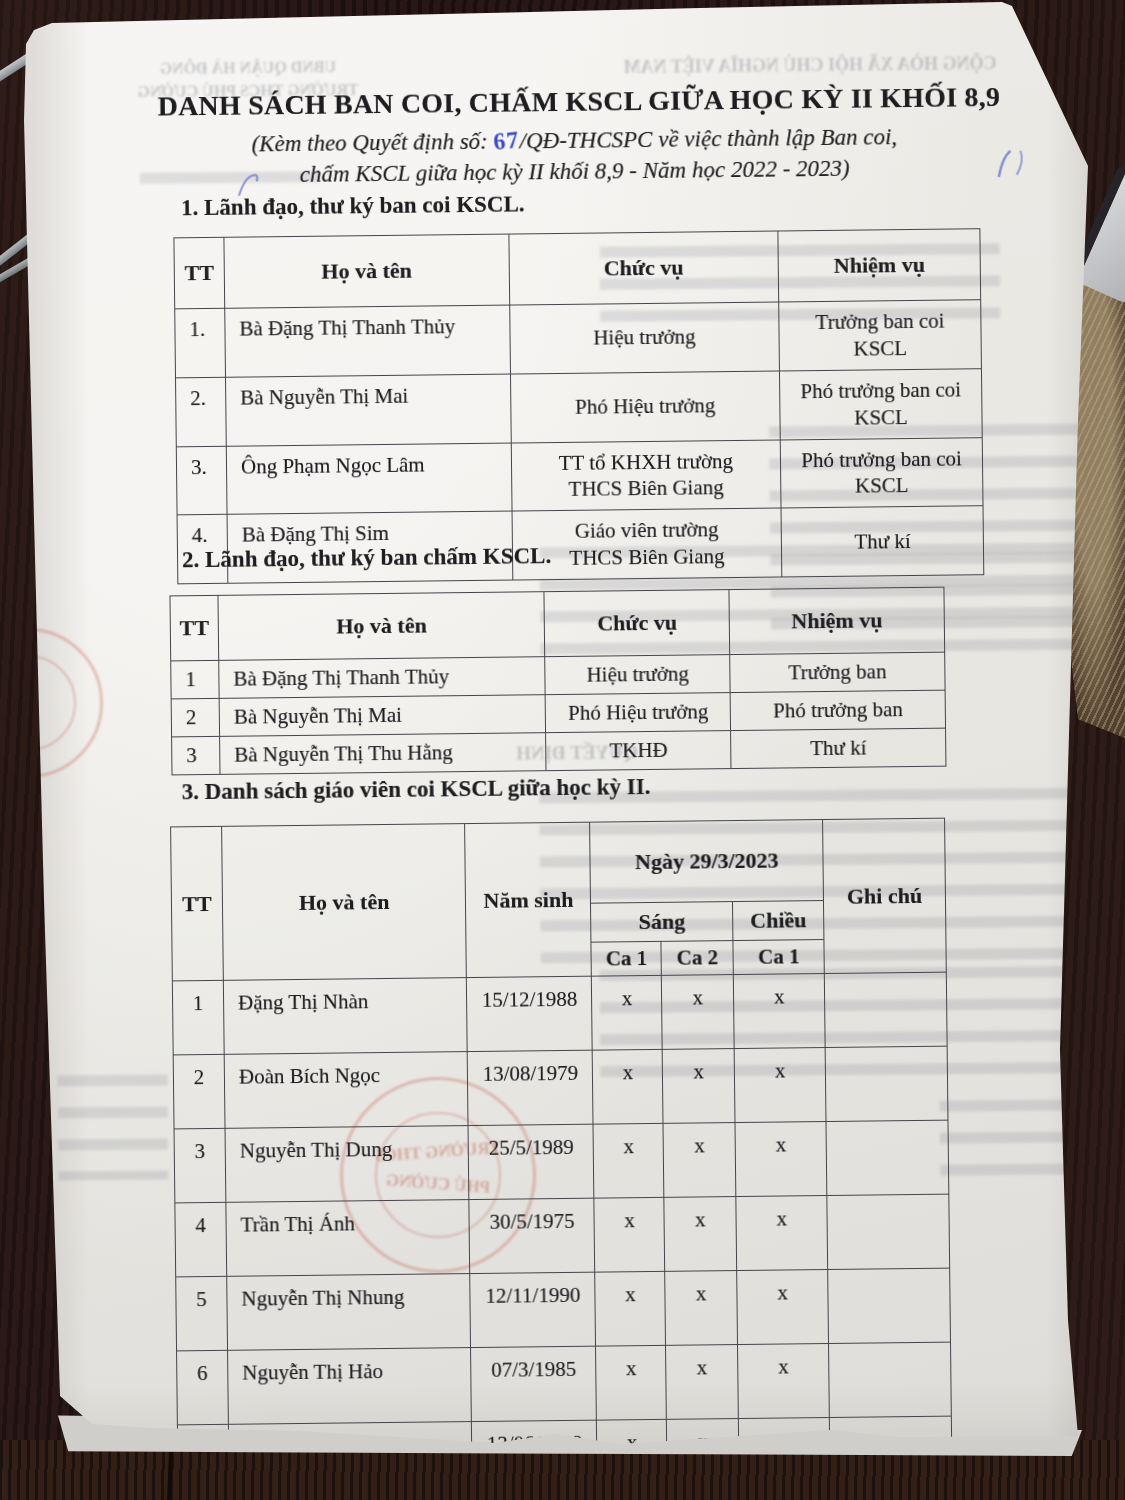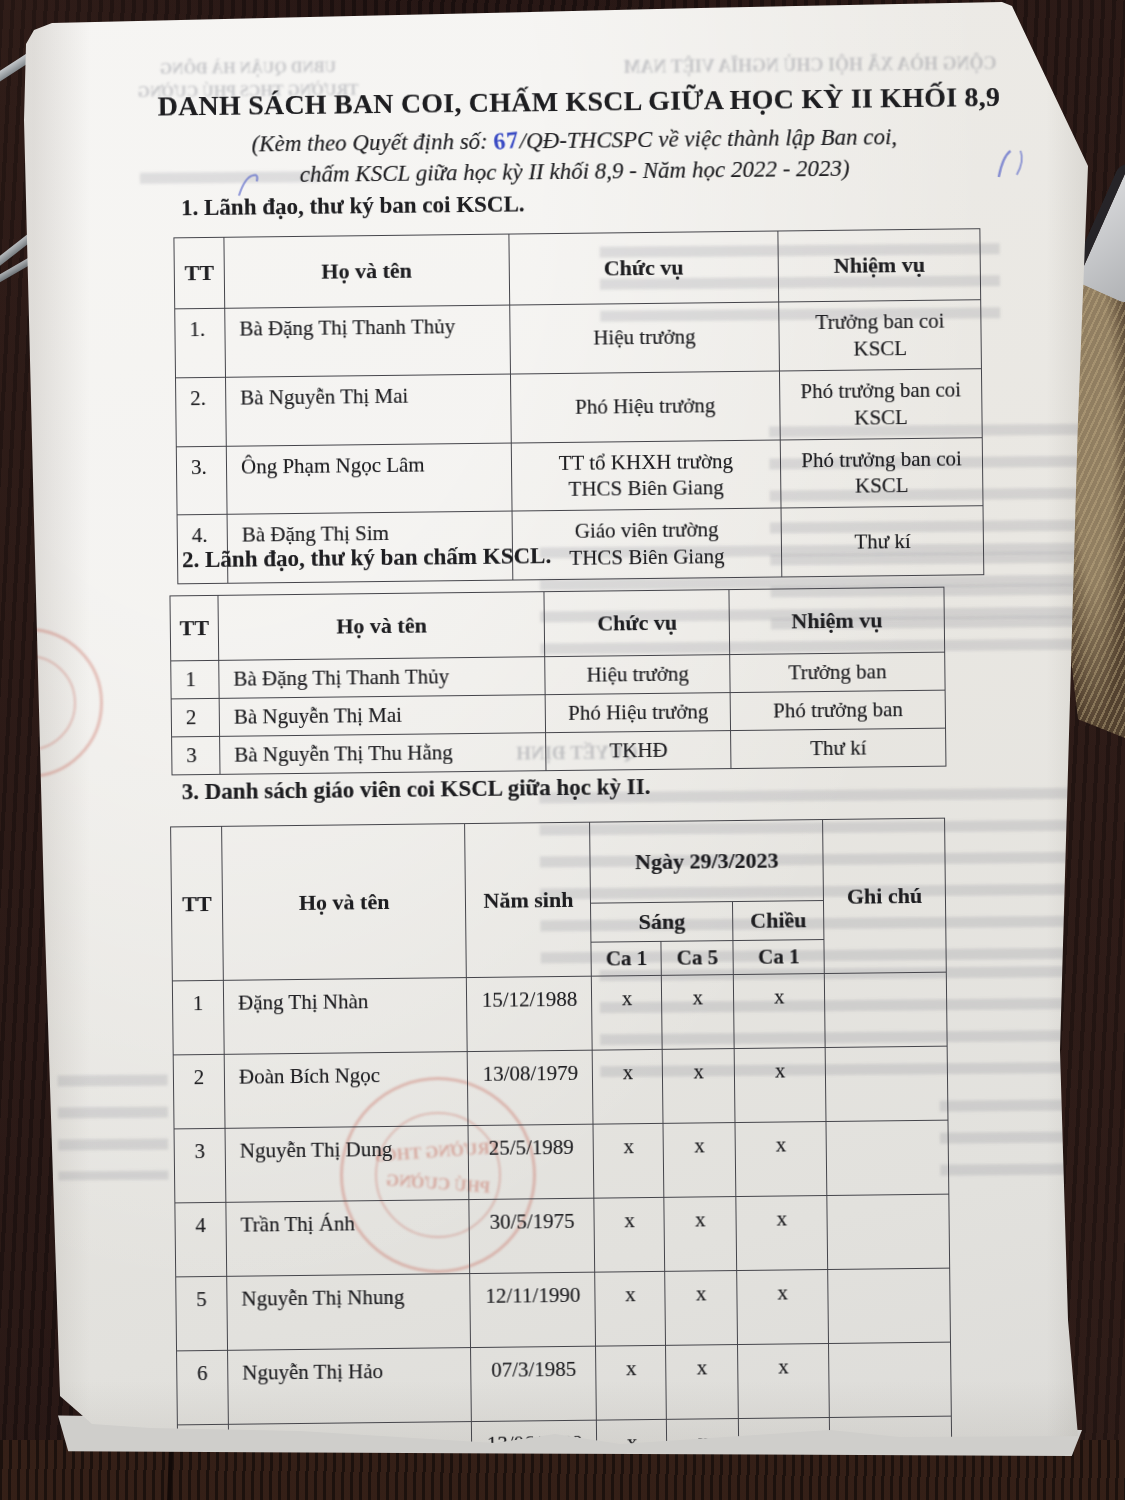"Ca 5" th.hr3 { text: 5 -> 2 }
